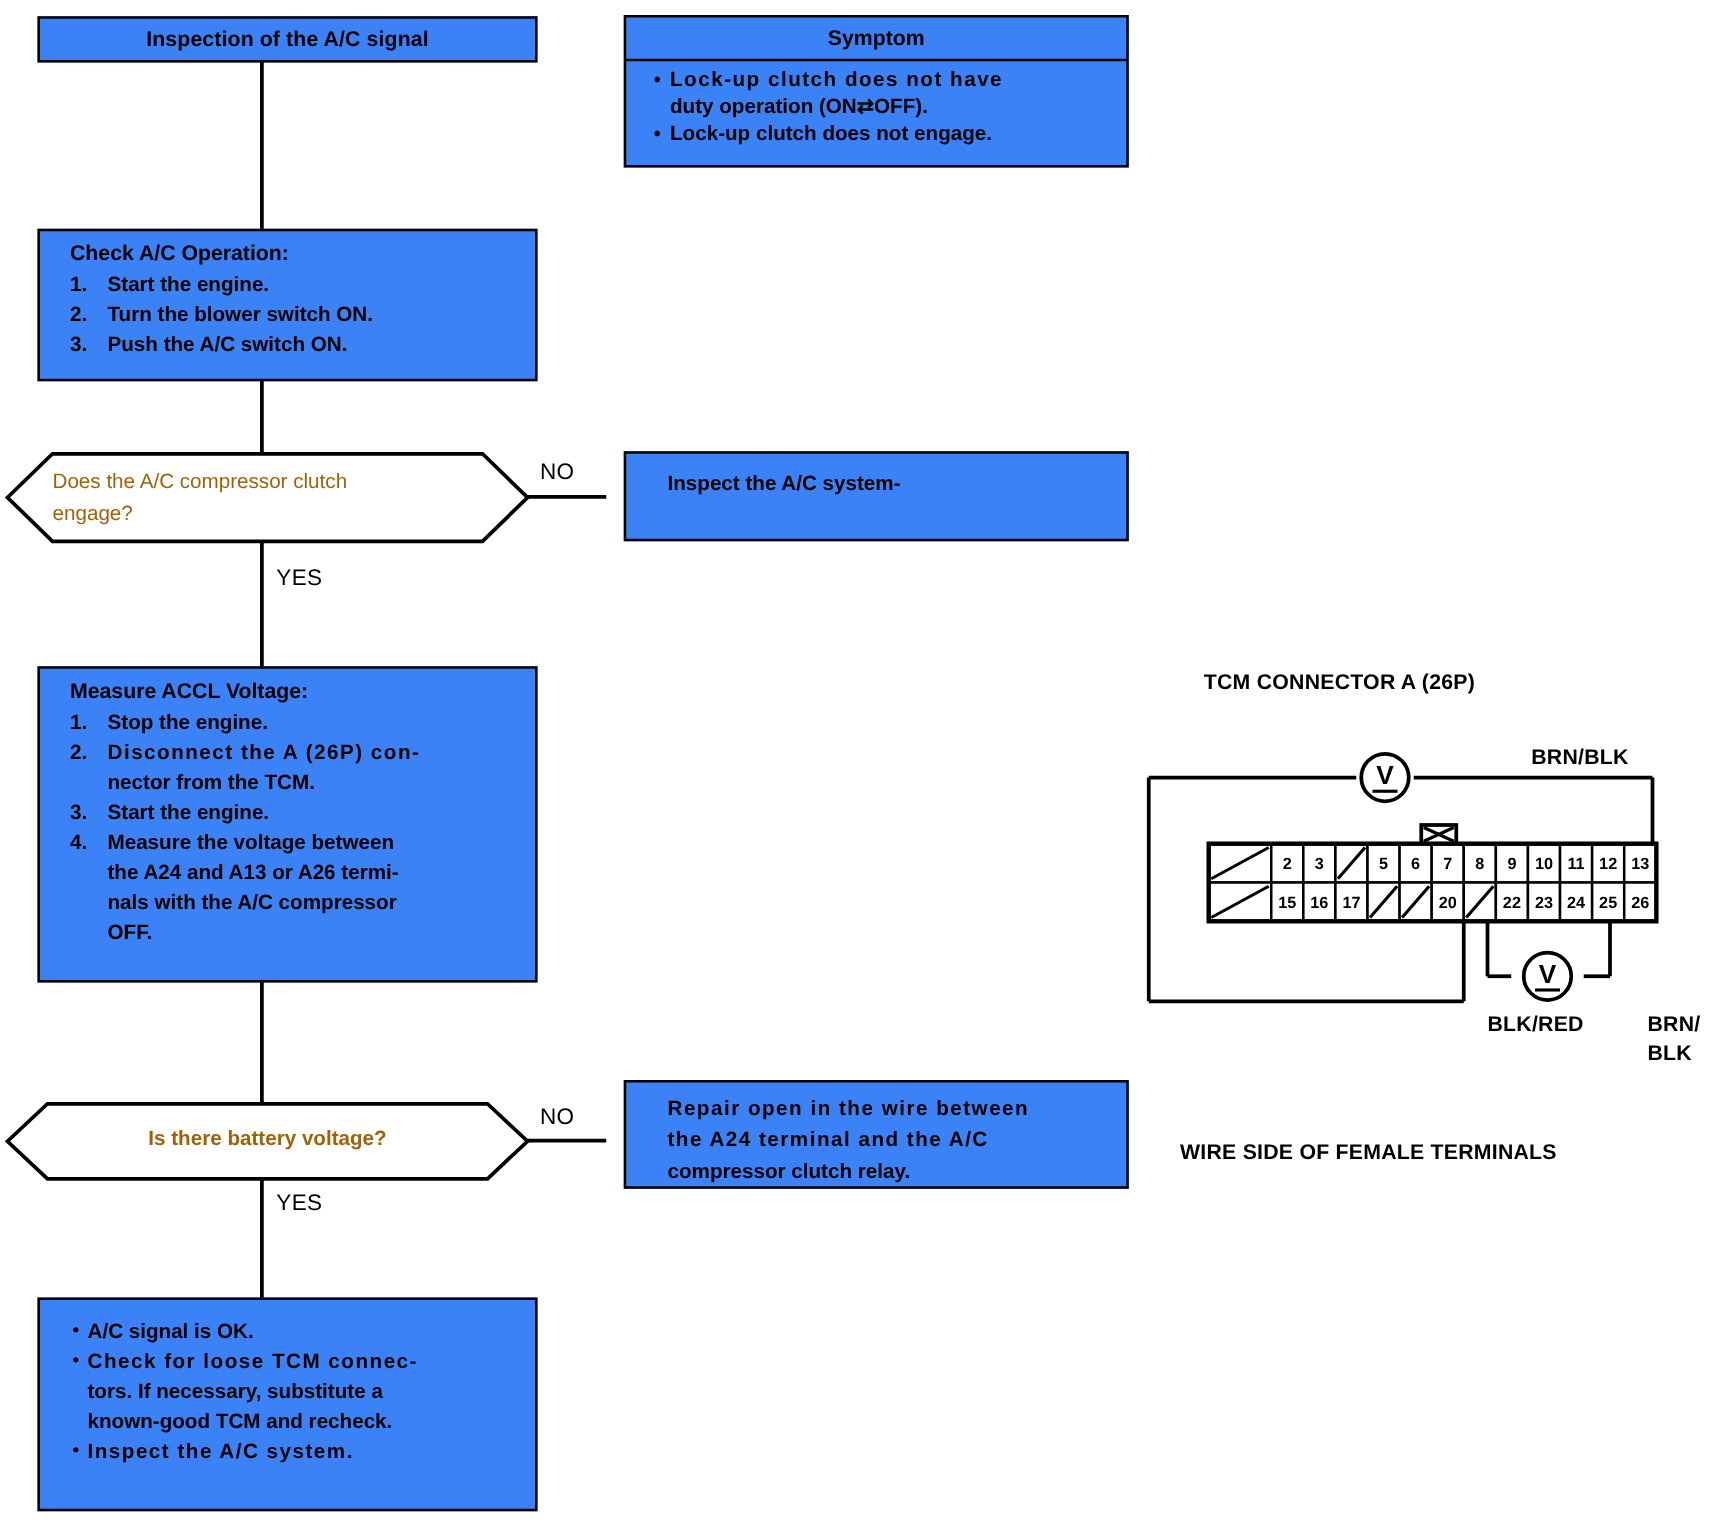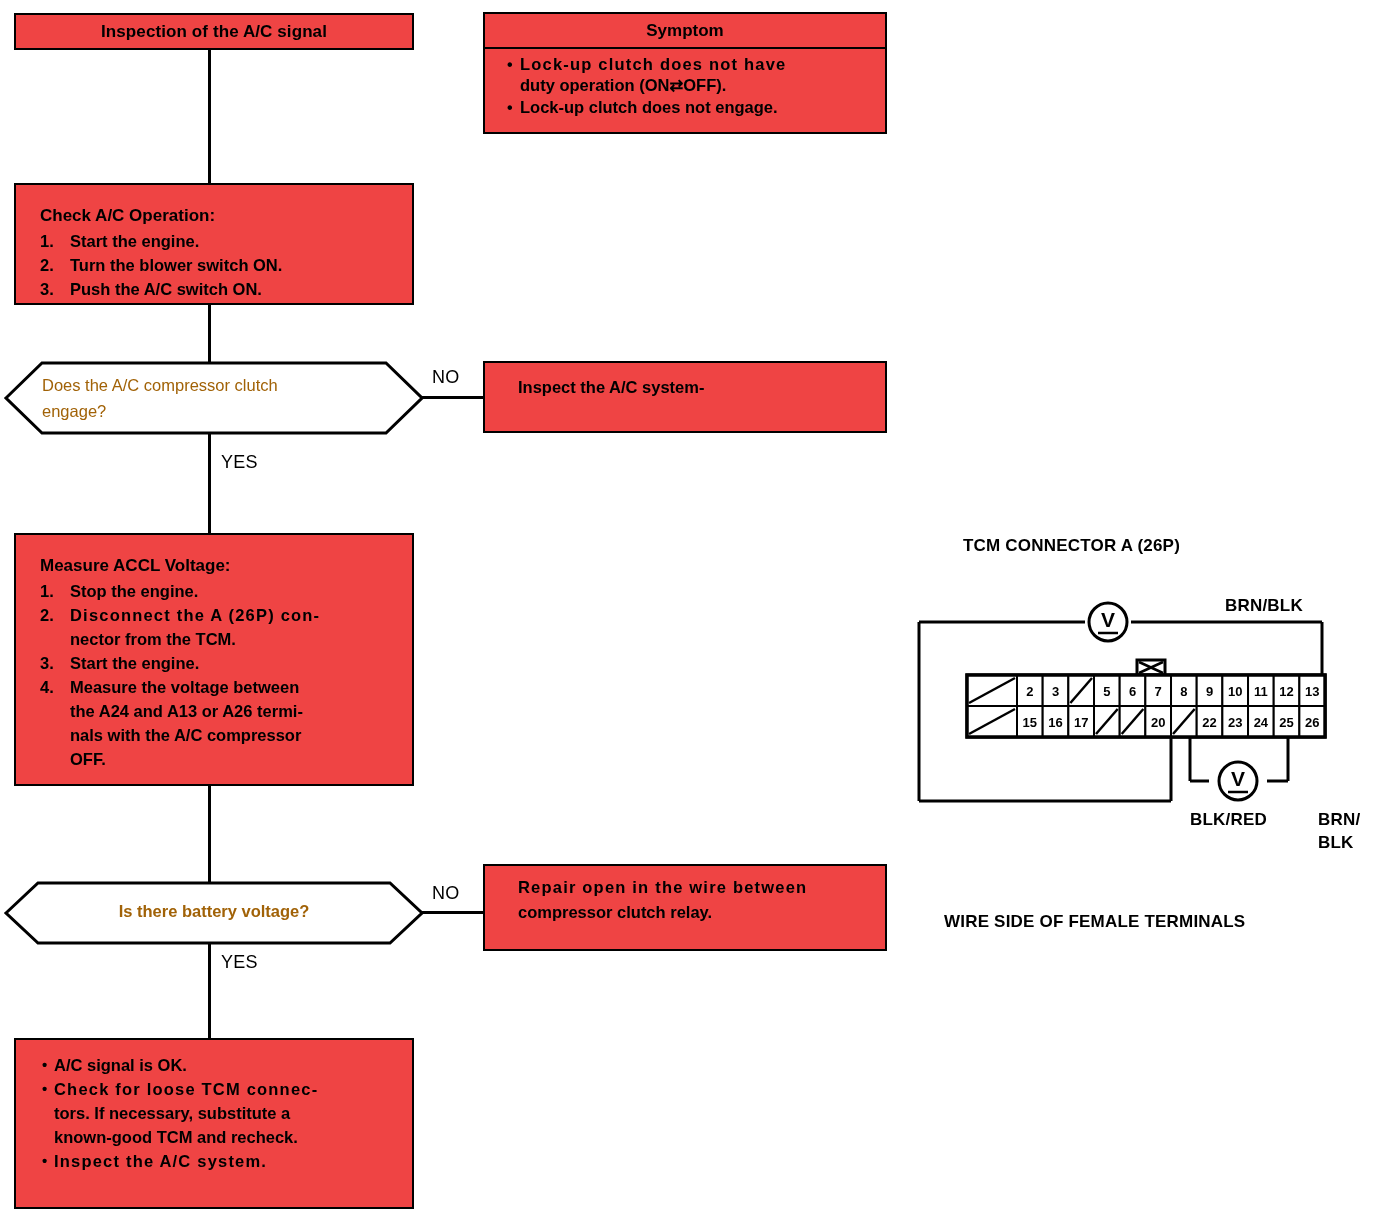"Inspection of the A/C signal" .fbox { background: #ef4444 -> #3b82f6; margin-left: none -> 16px }
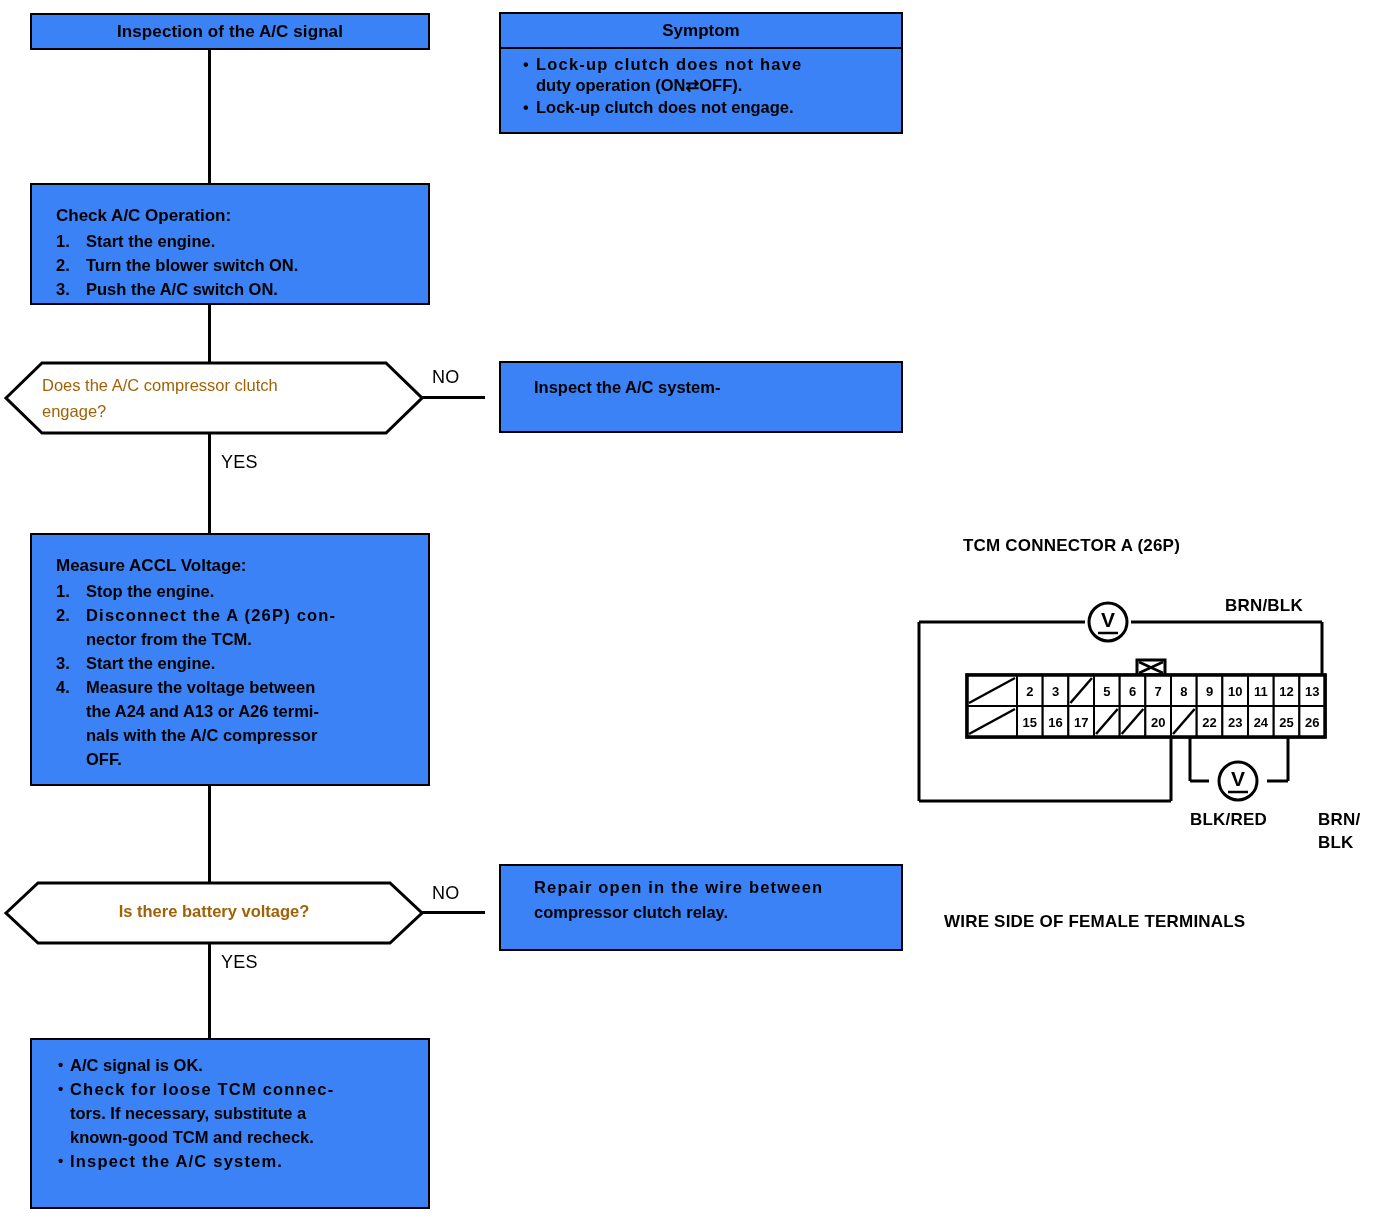"Check A/C Operation:" .proc { padding: 20px 10px 0 24px -> 7px 10px 0 24px }
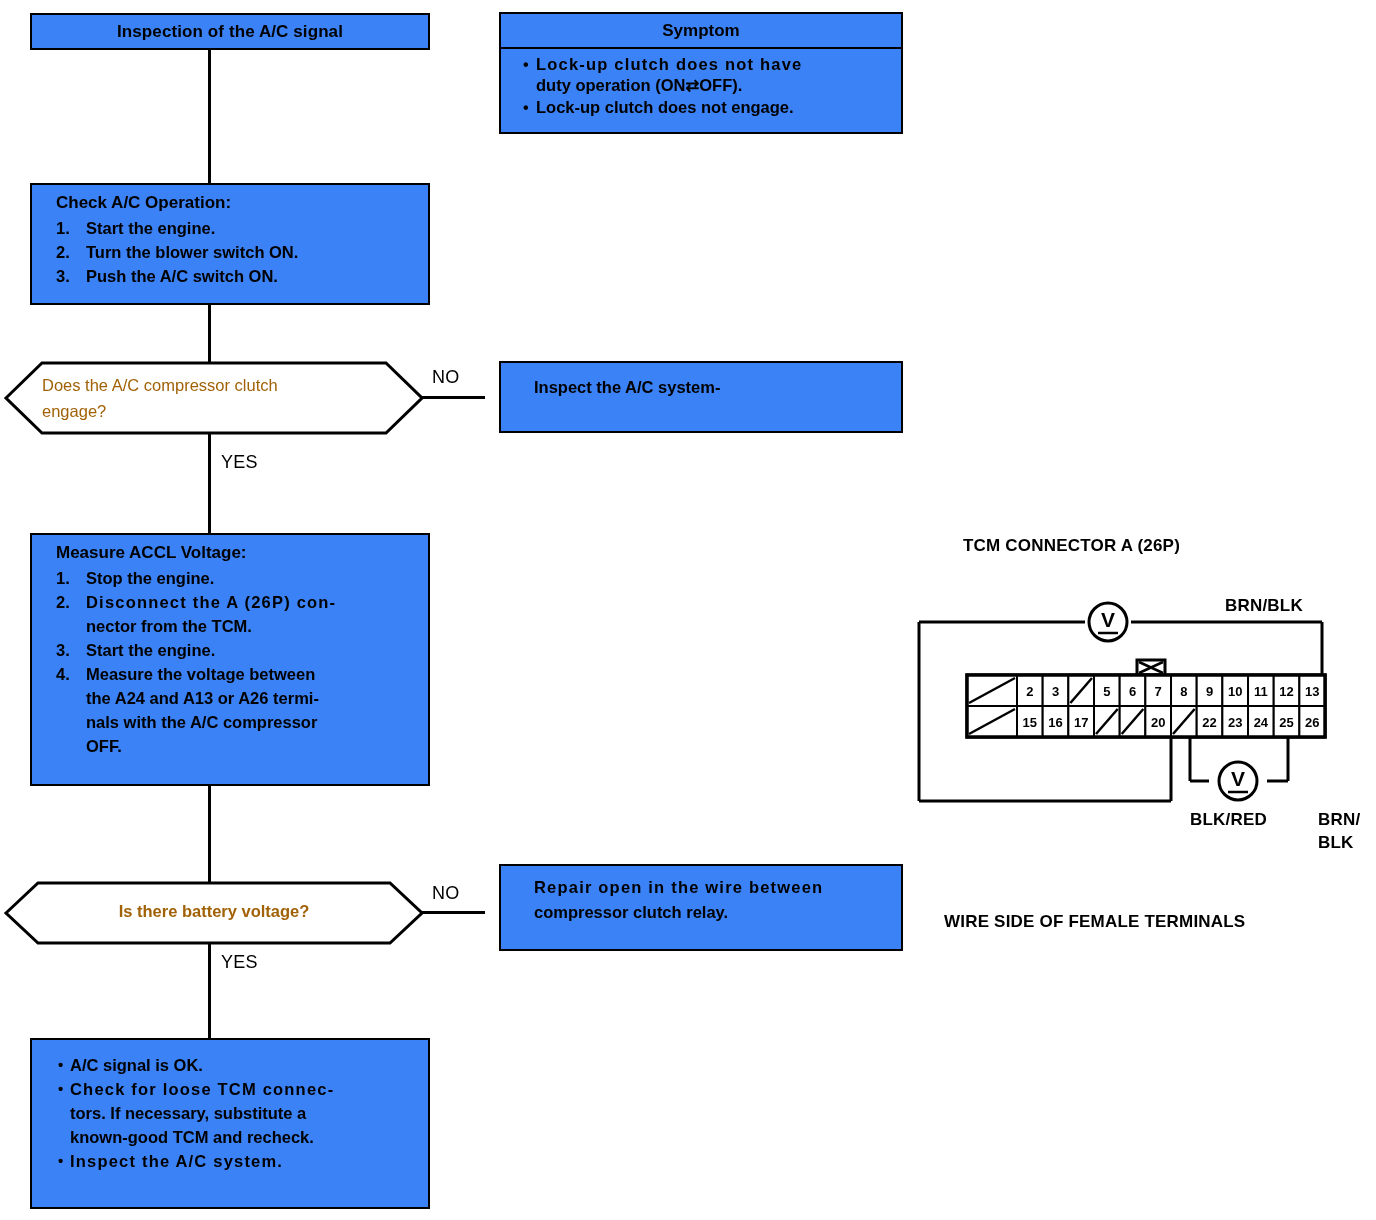"the A24 terminal and the" div.wsp { html: none -> <div>the A24 terminal and the A/C</div> }
